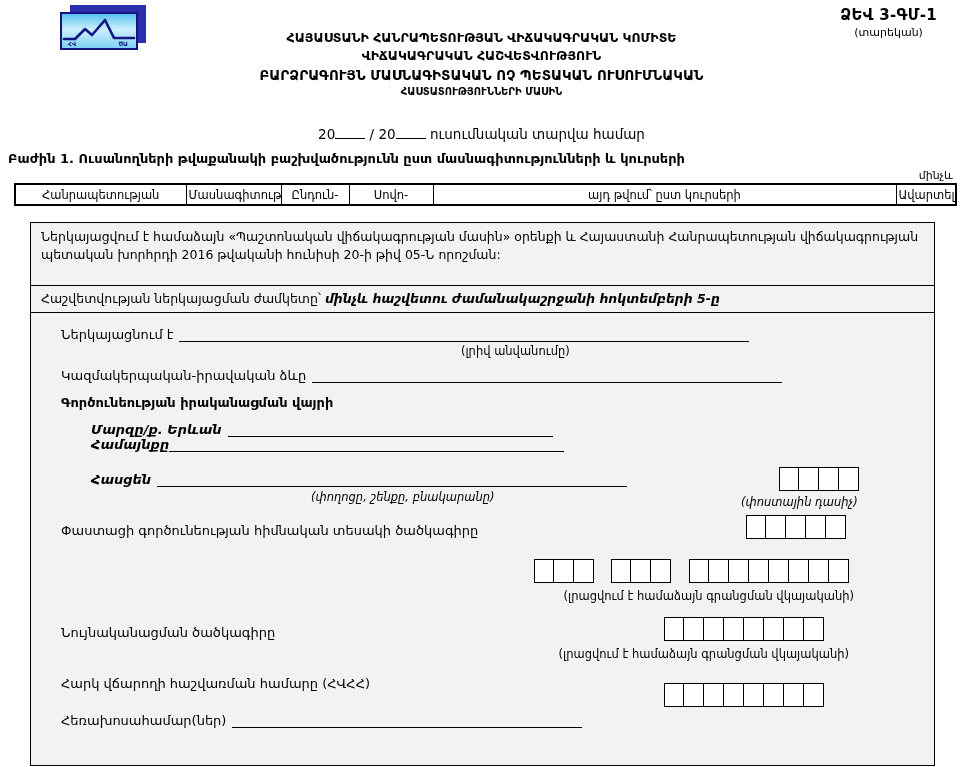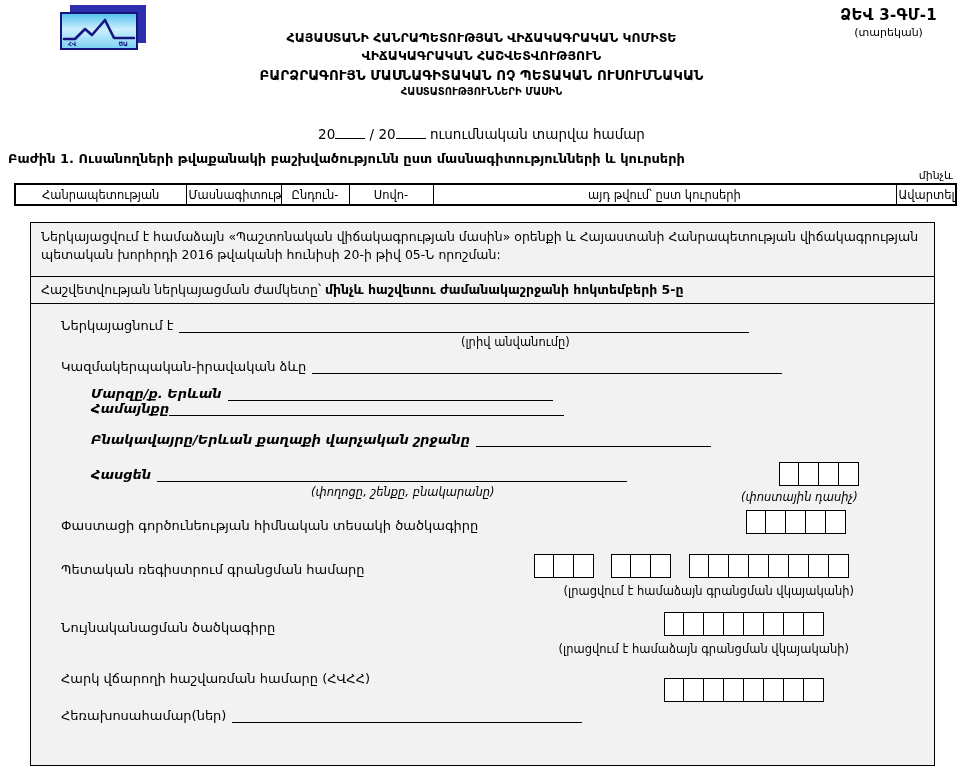"Ներկայացվում է համաձայն «Պաշտոնական" .note1 { padding: 5px 10px 13px 10px -> 5px 10px 22px 10px }
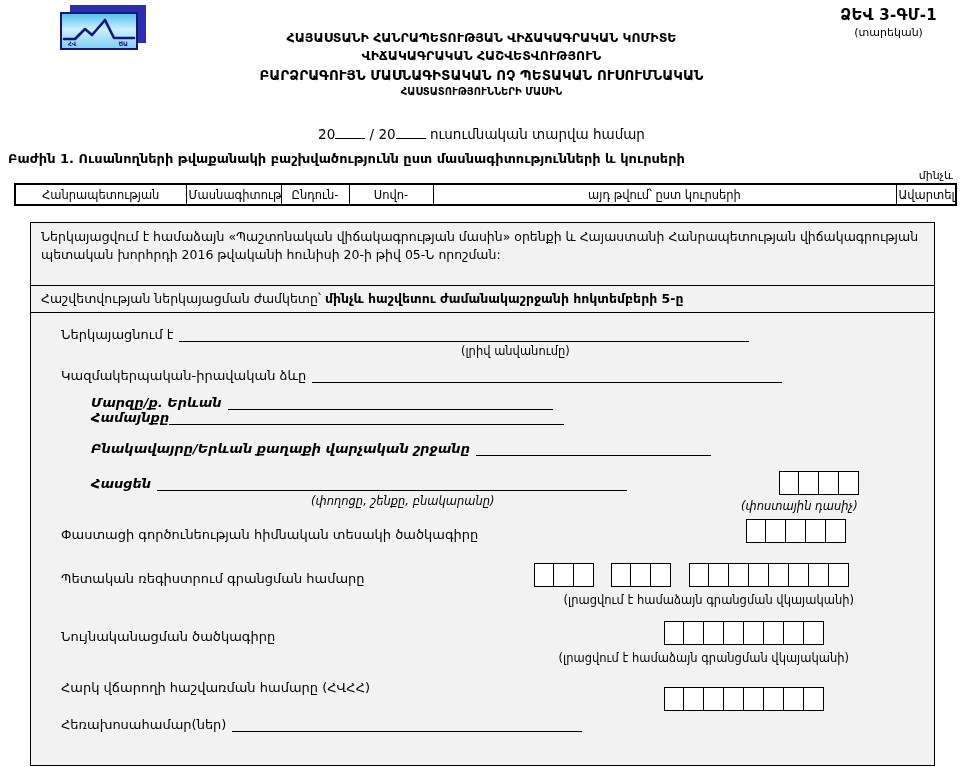"մինչև հաշվետու ժամանակաշրջանի հոկտեմբերի" .note2 b { font-style: none -> italic }
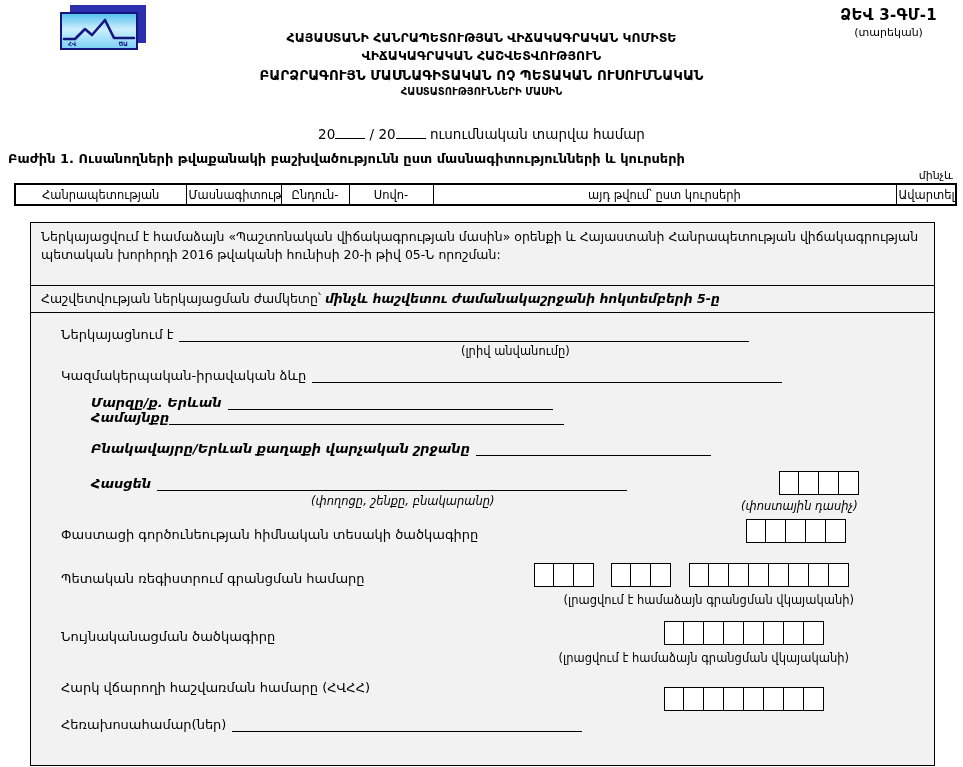"Գործունեության իրականացման վայրի" div.boldh { html: none -> <div>Գործունեության իրականացման վայրի</div> }
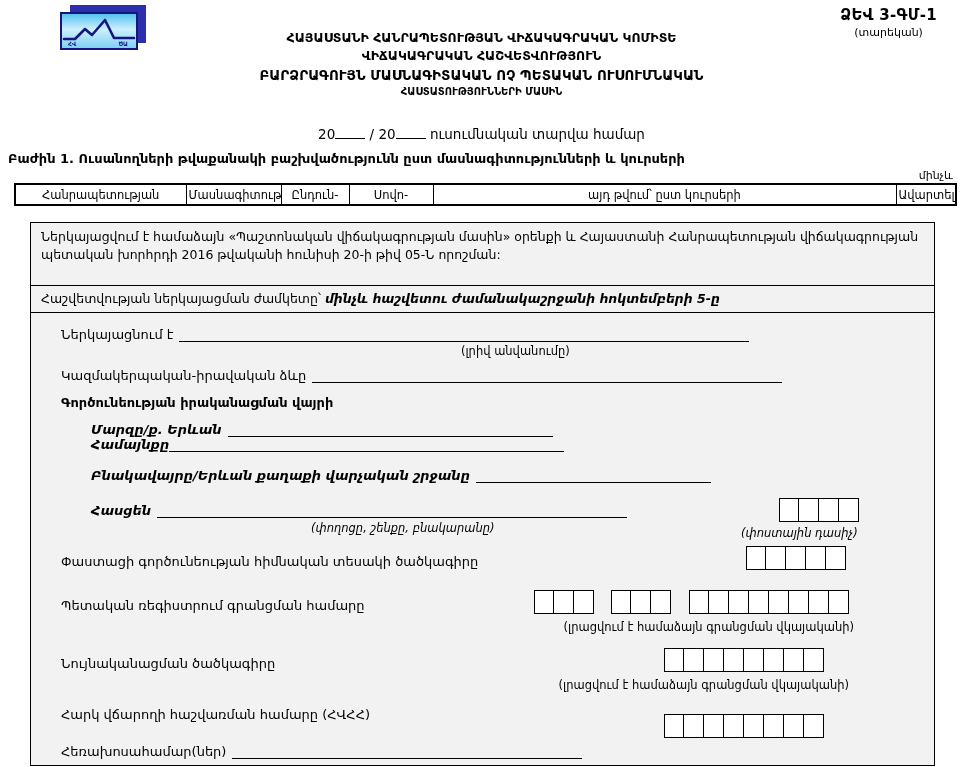"Բնակավայրը/Երևան քաղաքի վարչական շրջանը" div.frow { html: <div> <span>Բնակավայրը/Երևան քաղաքի վարչական շրջանը</span> <span></span> </div> -> none }
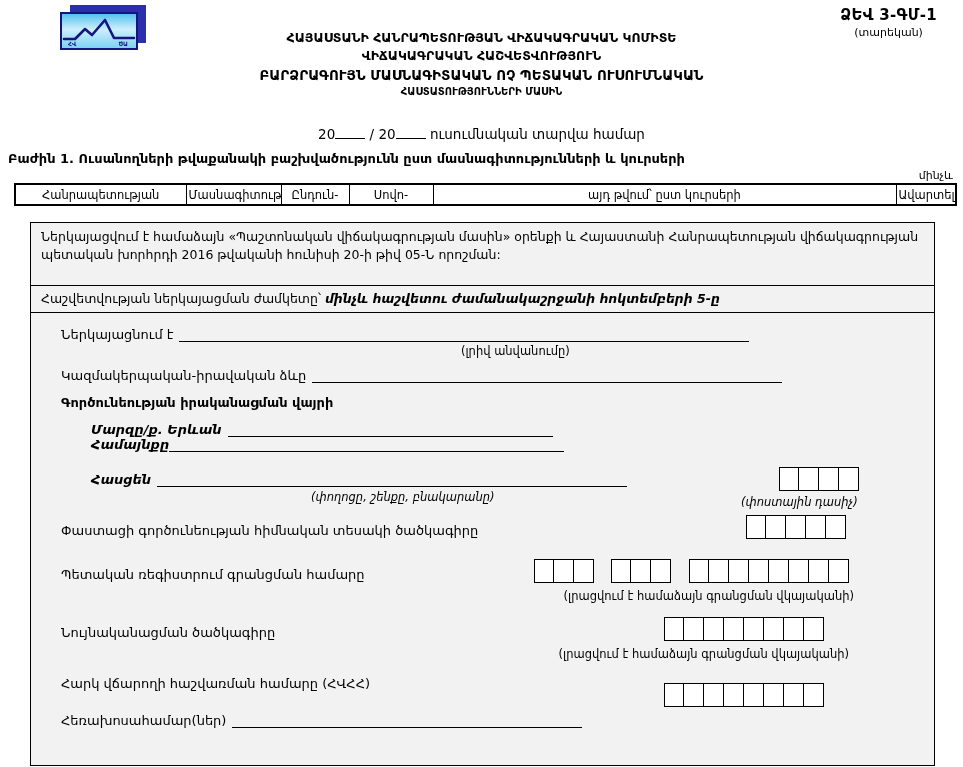"Պետական ռեգիստրում գրանցման համարը" span.lbl { html: <span>Պետական ռեգիստրում գրանցման համարը</span> -> none }
